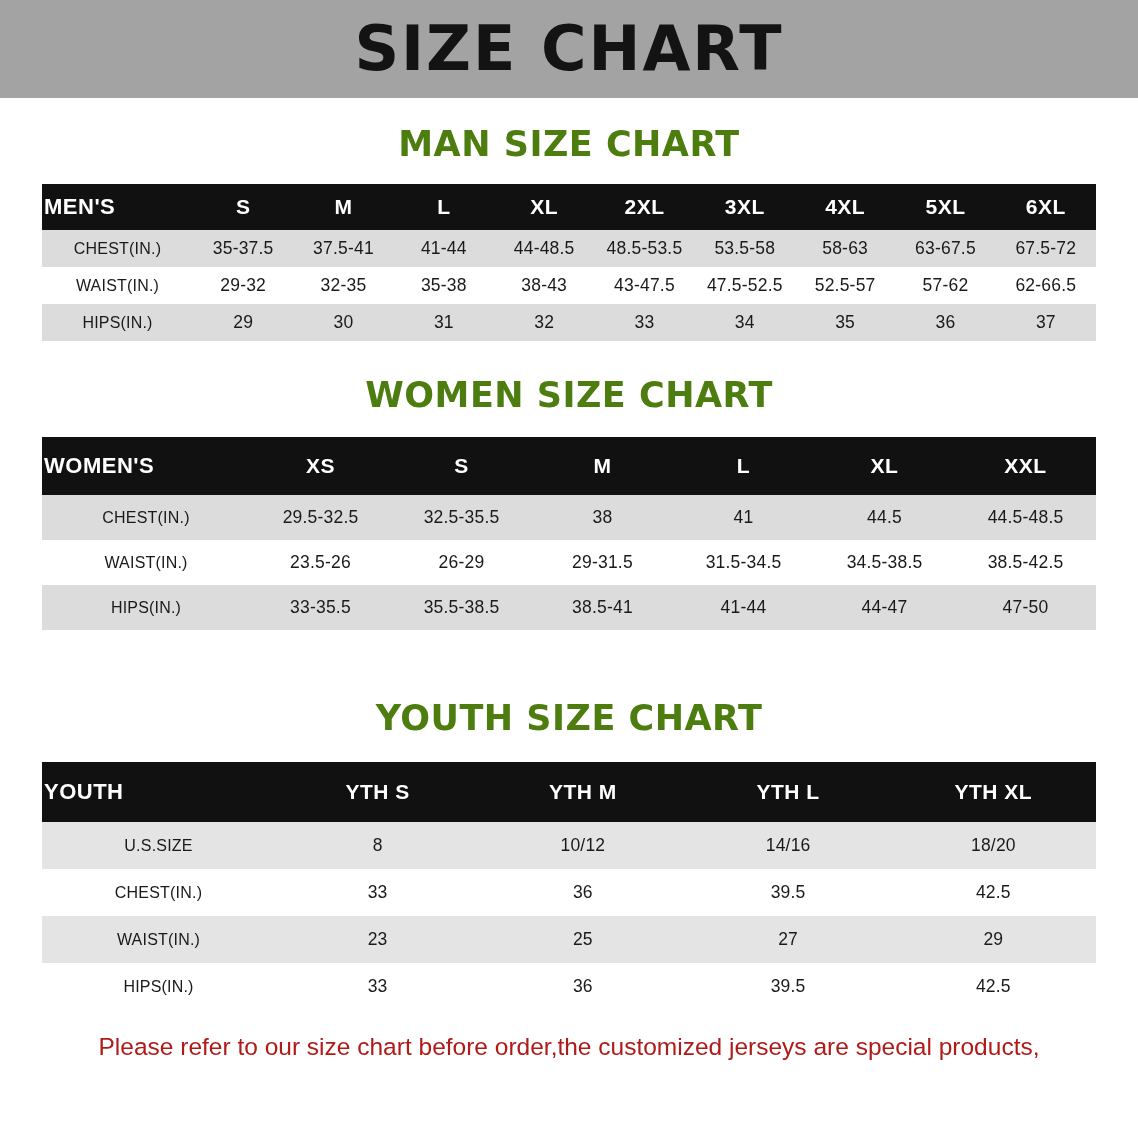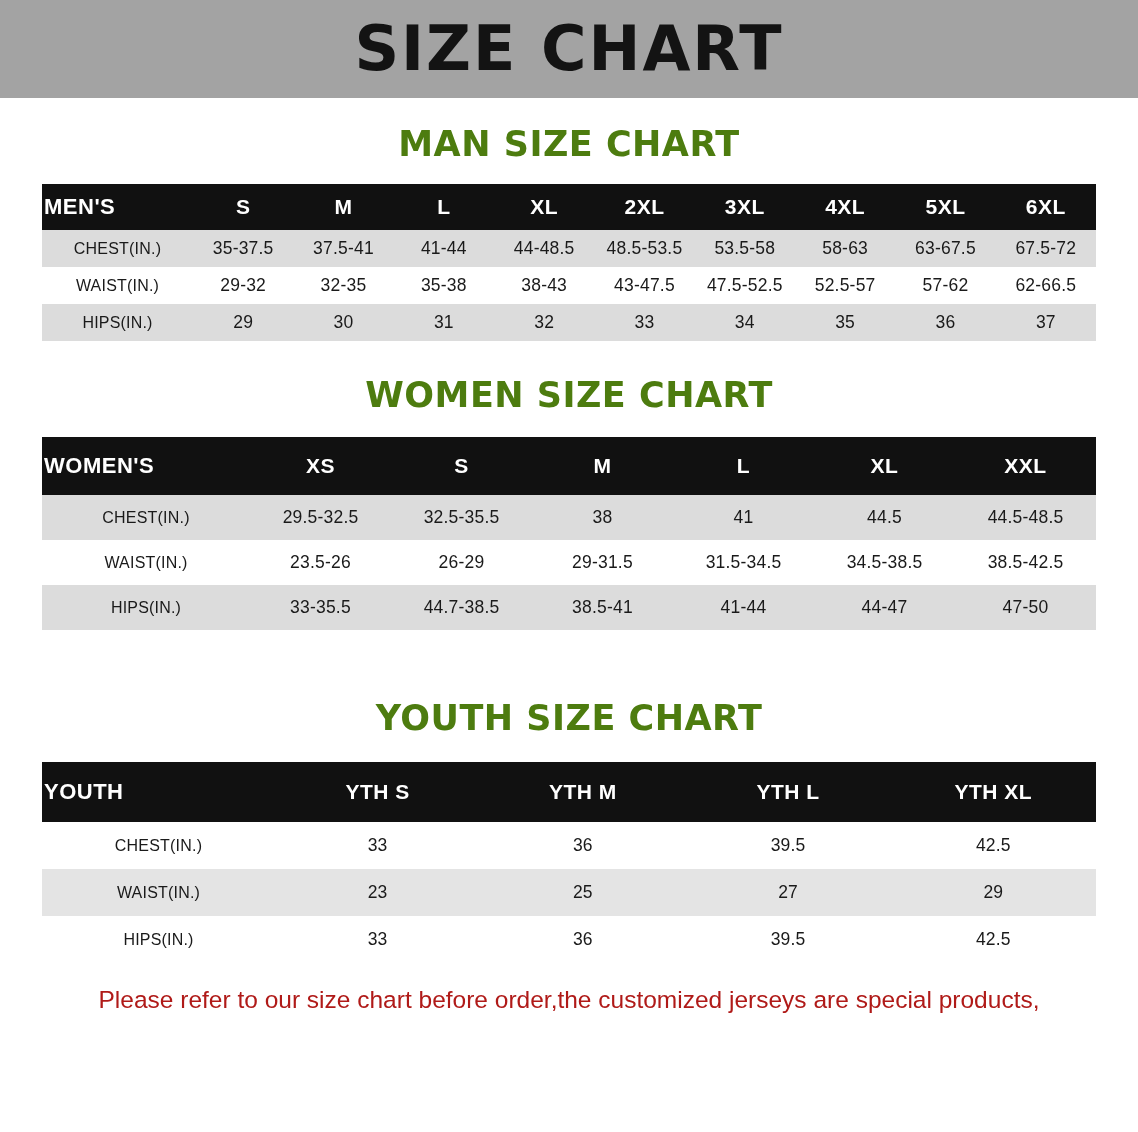"44.7-38.5" td { text: 44.7-38.5 -> 35.5-38.5 }
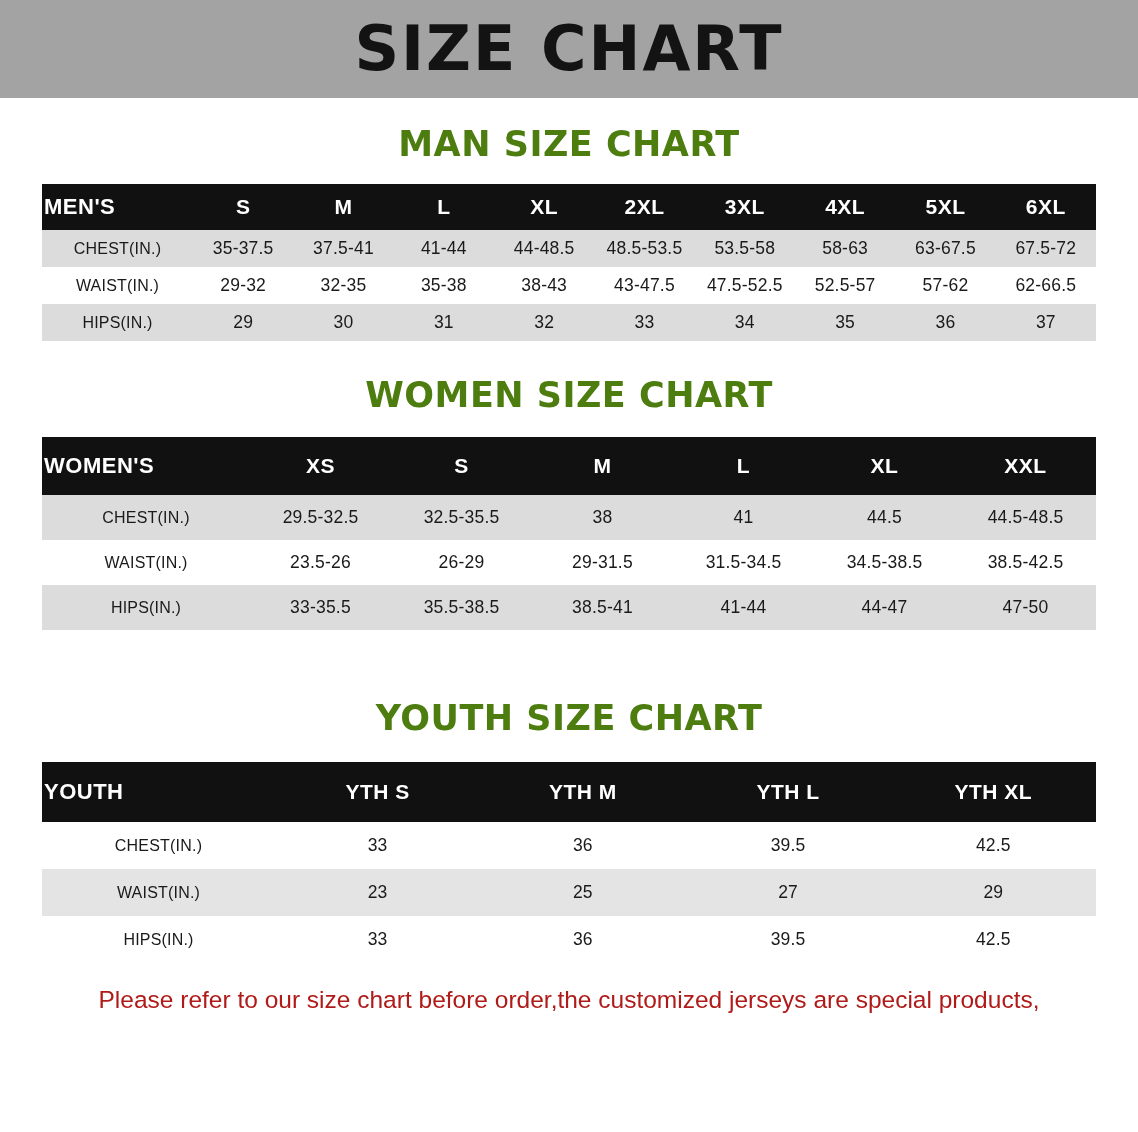"U.S.SIZE" tr.band-dark { html: none -> <tr> <td>U.S.SIZE</td> <td>8</td> <td>10/12</td> <td>14/16</td> <td>18/20</td> </tr> }
